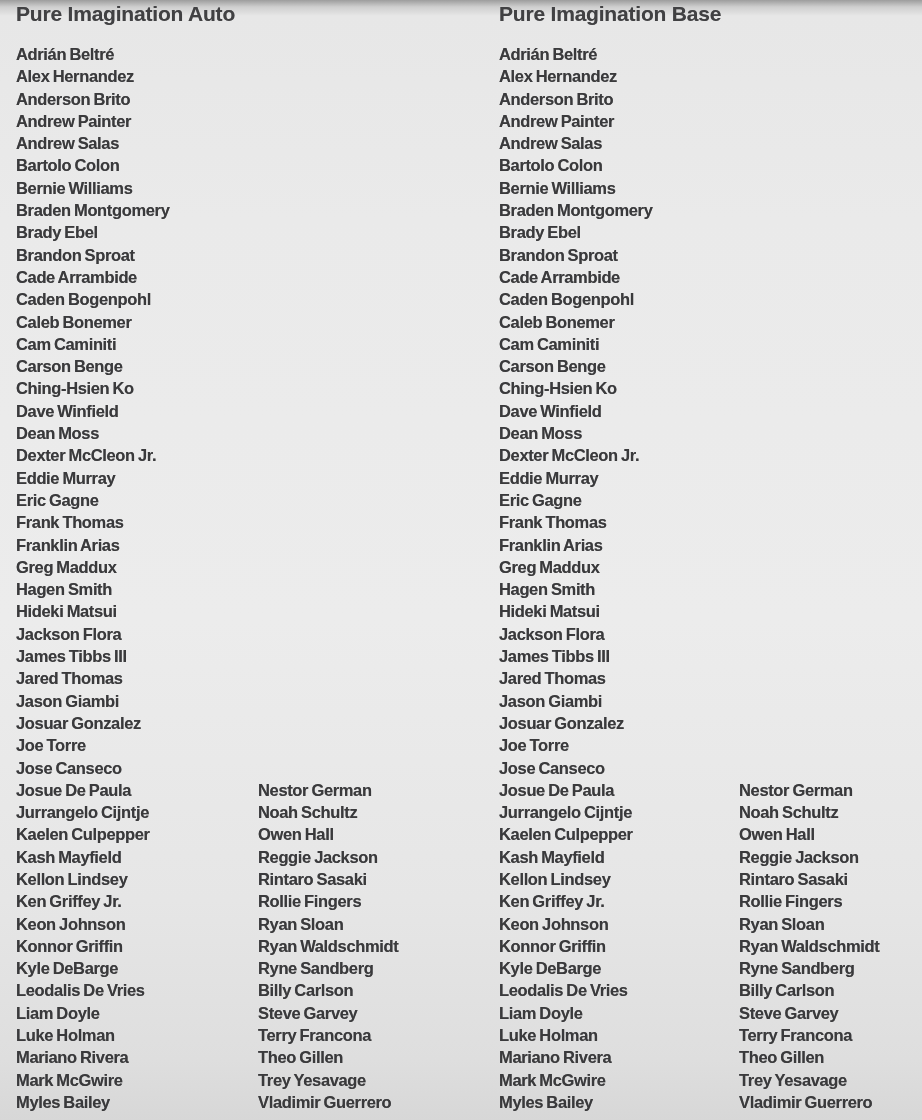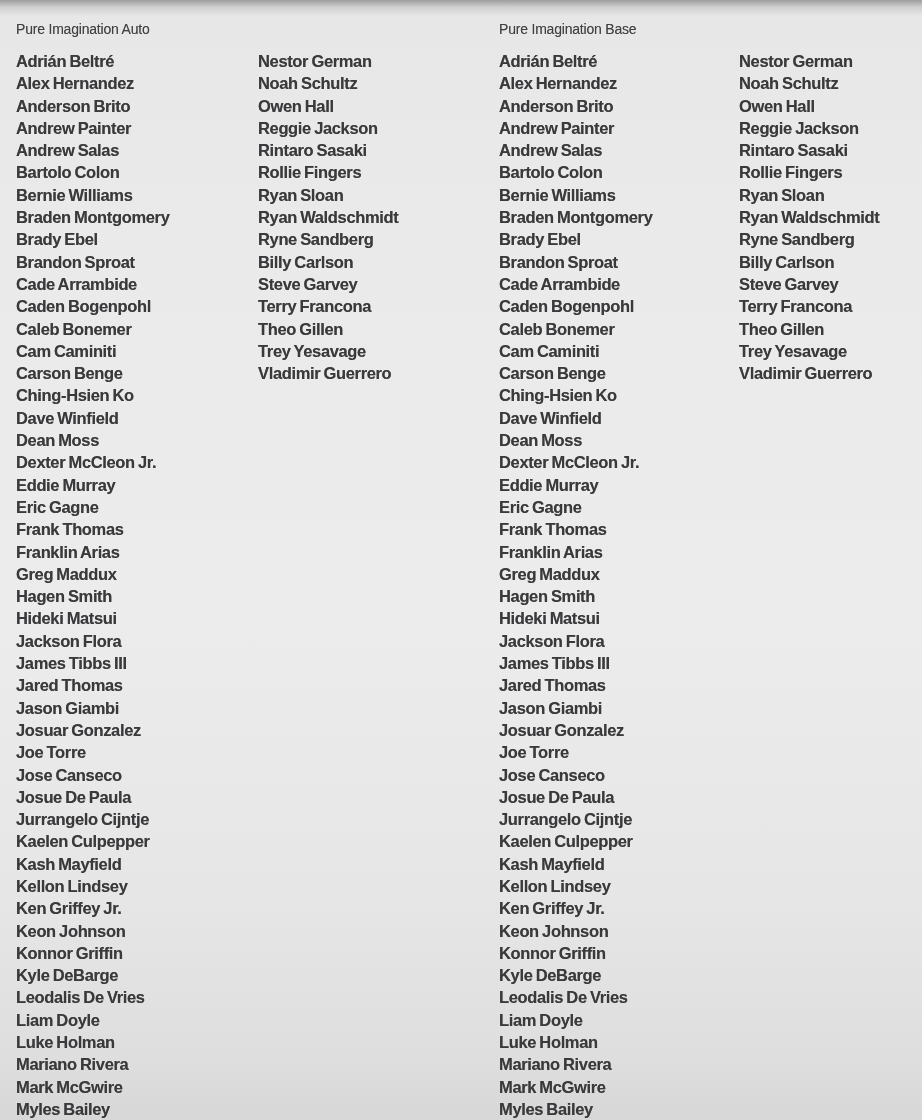"Pure Imagination Auto" .section-title { font-size: 14px -> 21px; font-weight: 400 -> 700; padding-top: 16px -> 1px }
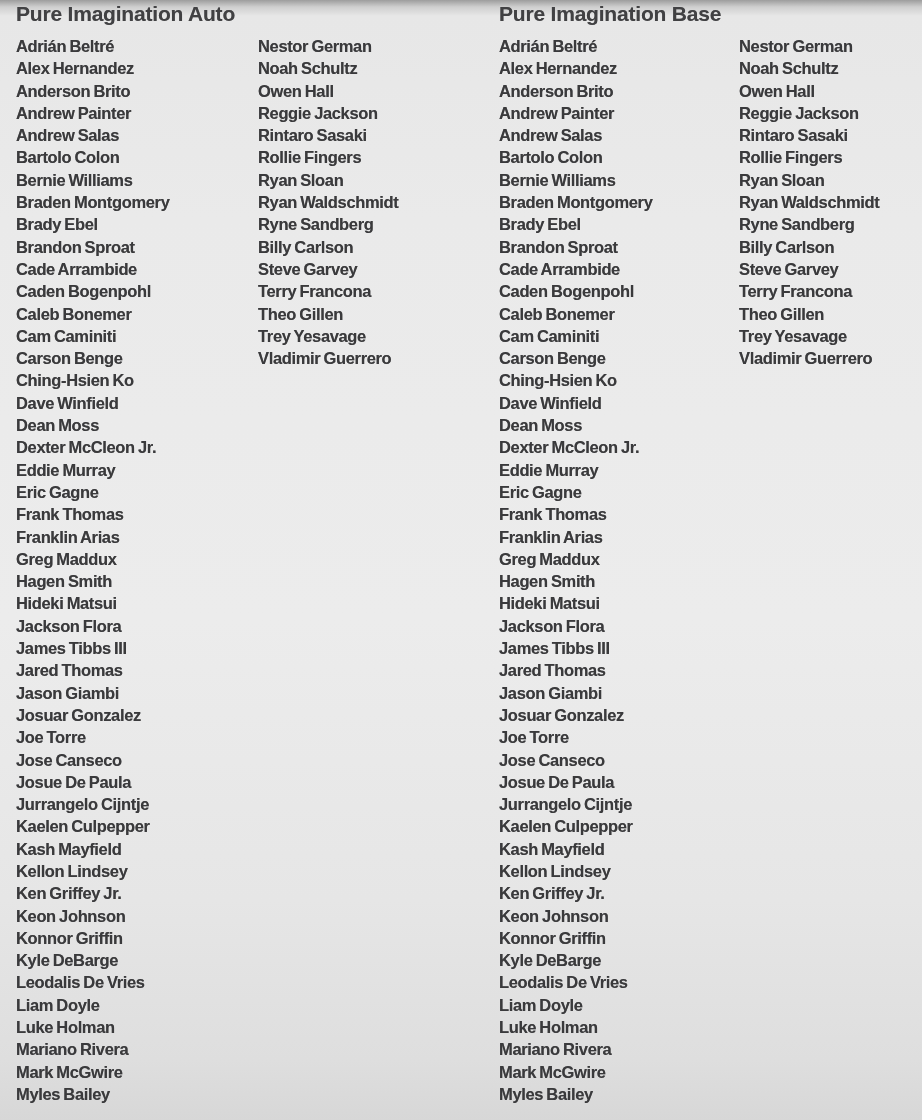"Adrián Beltré" .cols { align-items: none -> flex-end; margin-top: 8px -> 16px }
